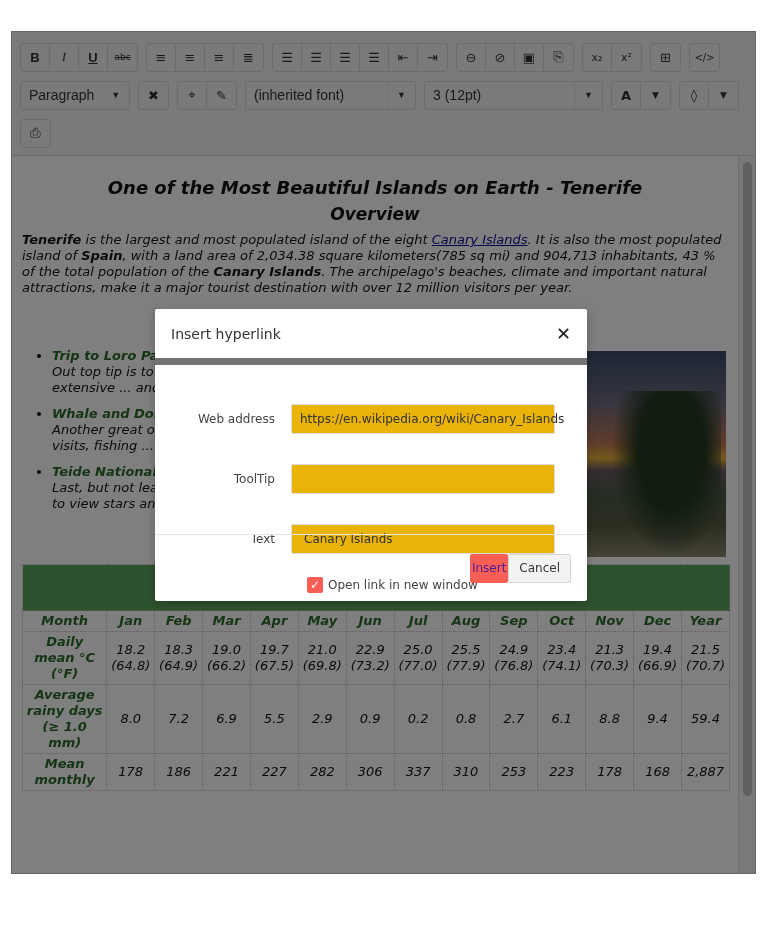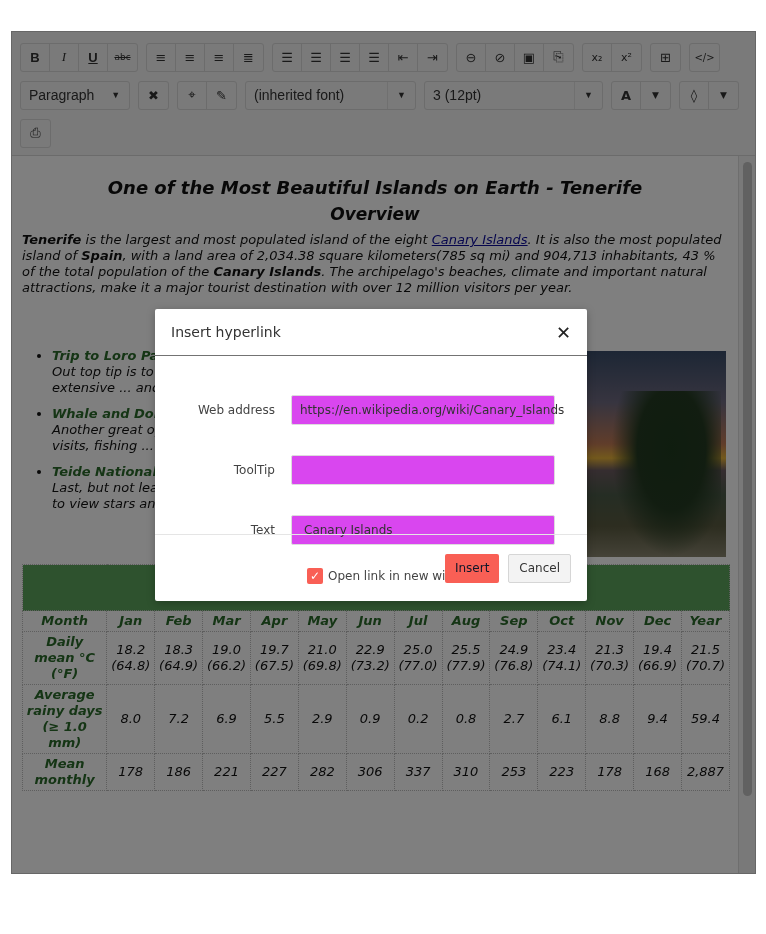"Insert hyperlink" .modal-header { border-bottom: 1px solid #737373 -> 7px solid #737373; height: 47px -> 56px }
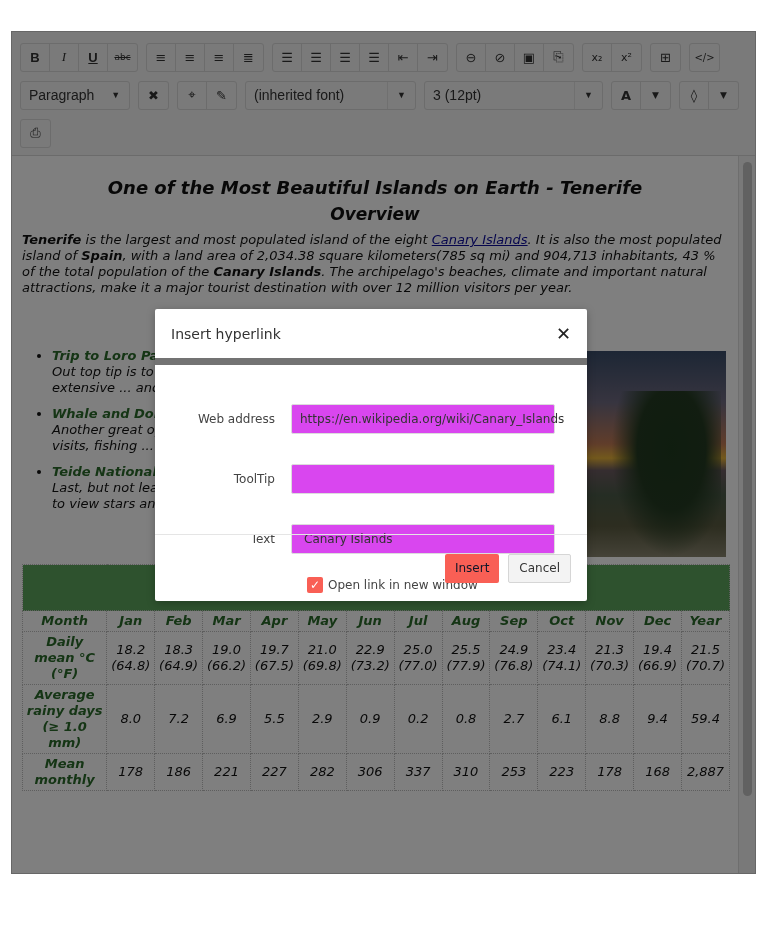"https://en.wikipedia.org/wiki/Canary_Isl" .form-input { background: #d946ef -> #eab308 }
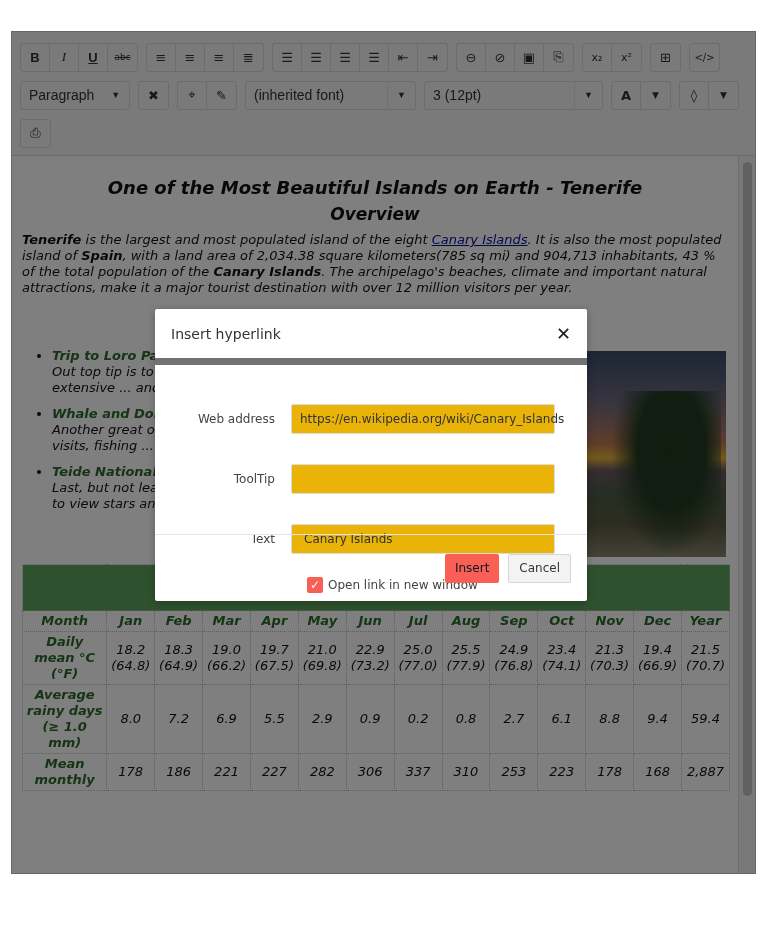"Insert" .btn-insert { color: #0f172a -> #4c1d95; margin-right: 9px -> 0; padding: 0 10px -> 0 2px }
